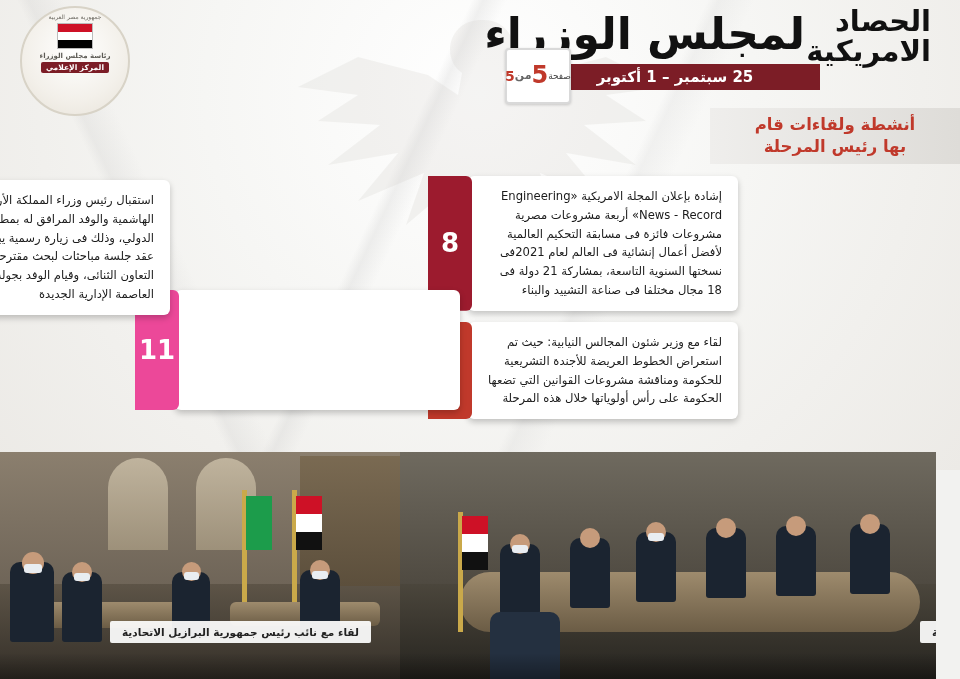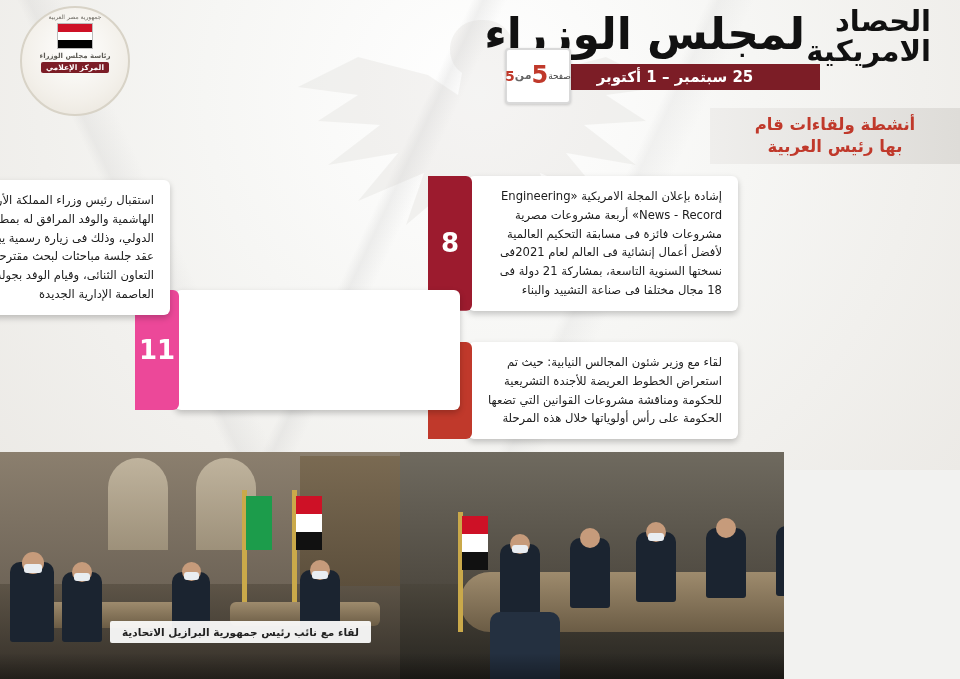"بها رئيس العربية" span { text: العربية -> المرحلة }
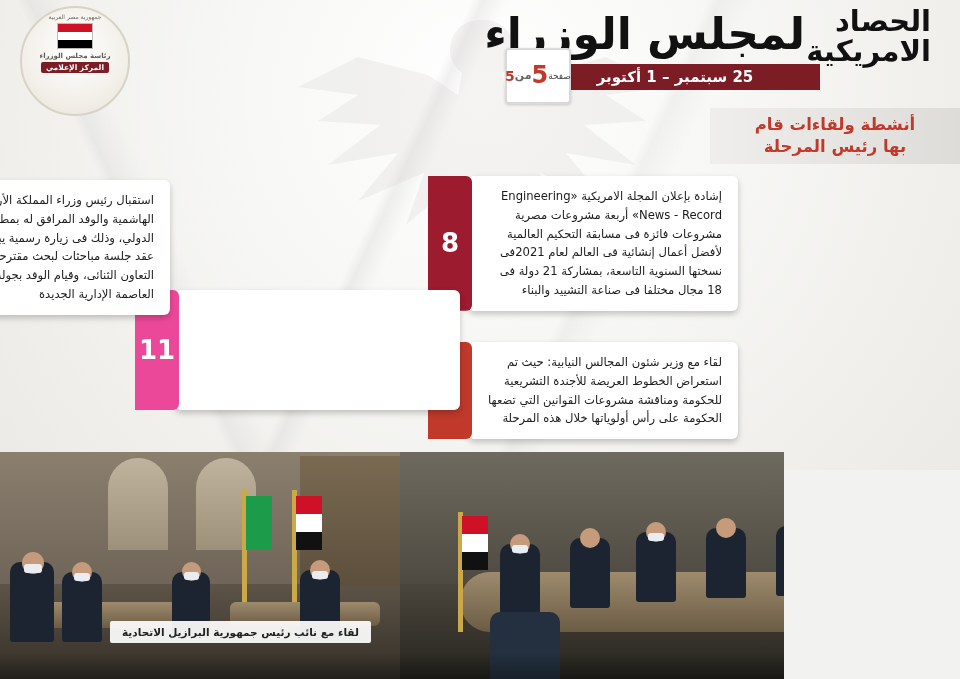"لقاء مع وزير شئون المجالس النيابية:" #card9 { margin-top: 20px -> none }
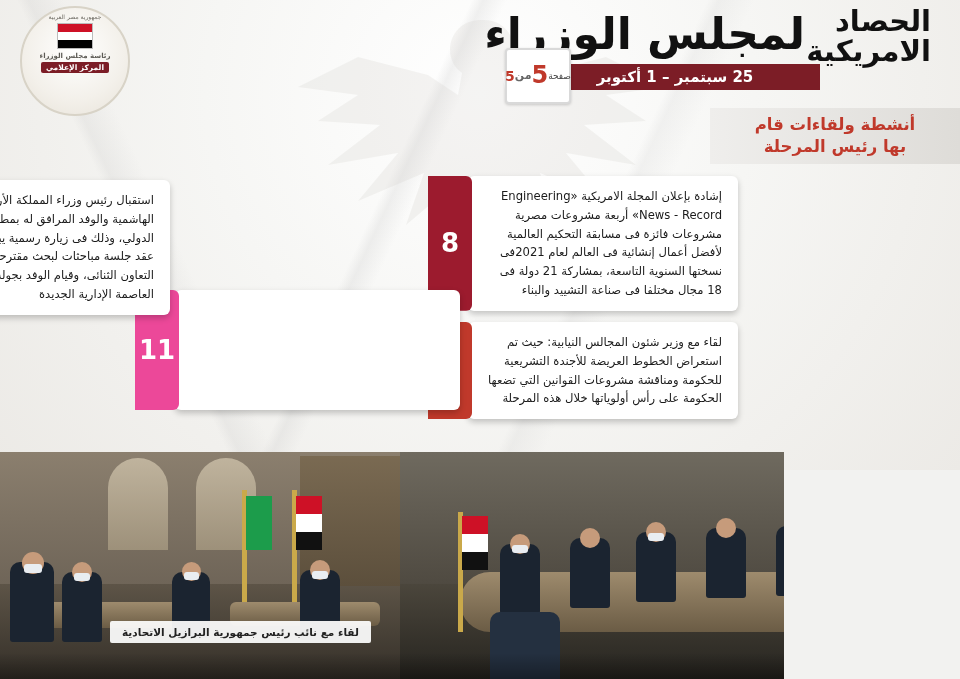"لقاء مع نائب رئيس جمهورية" .photos { width: 784px -> 936px }
